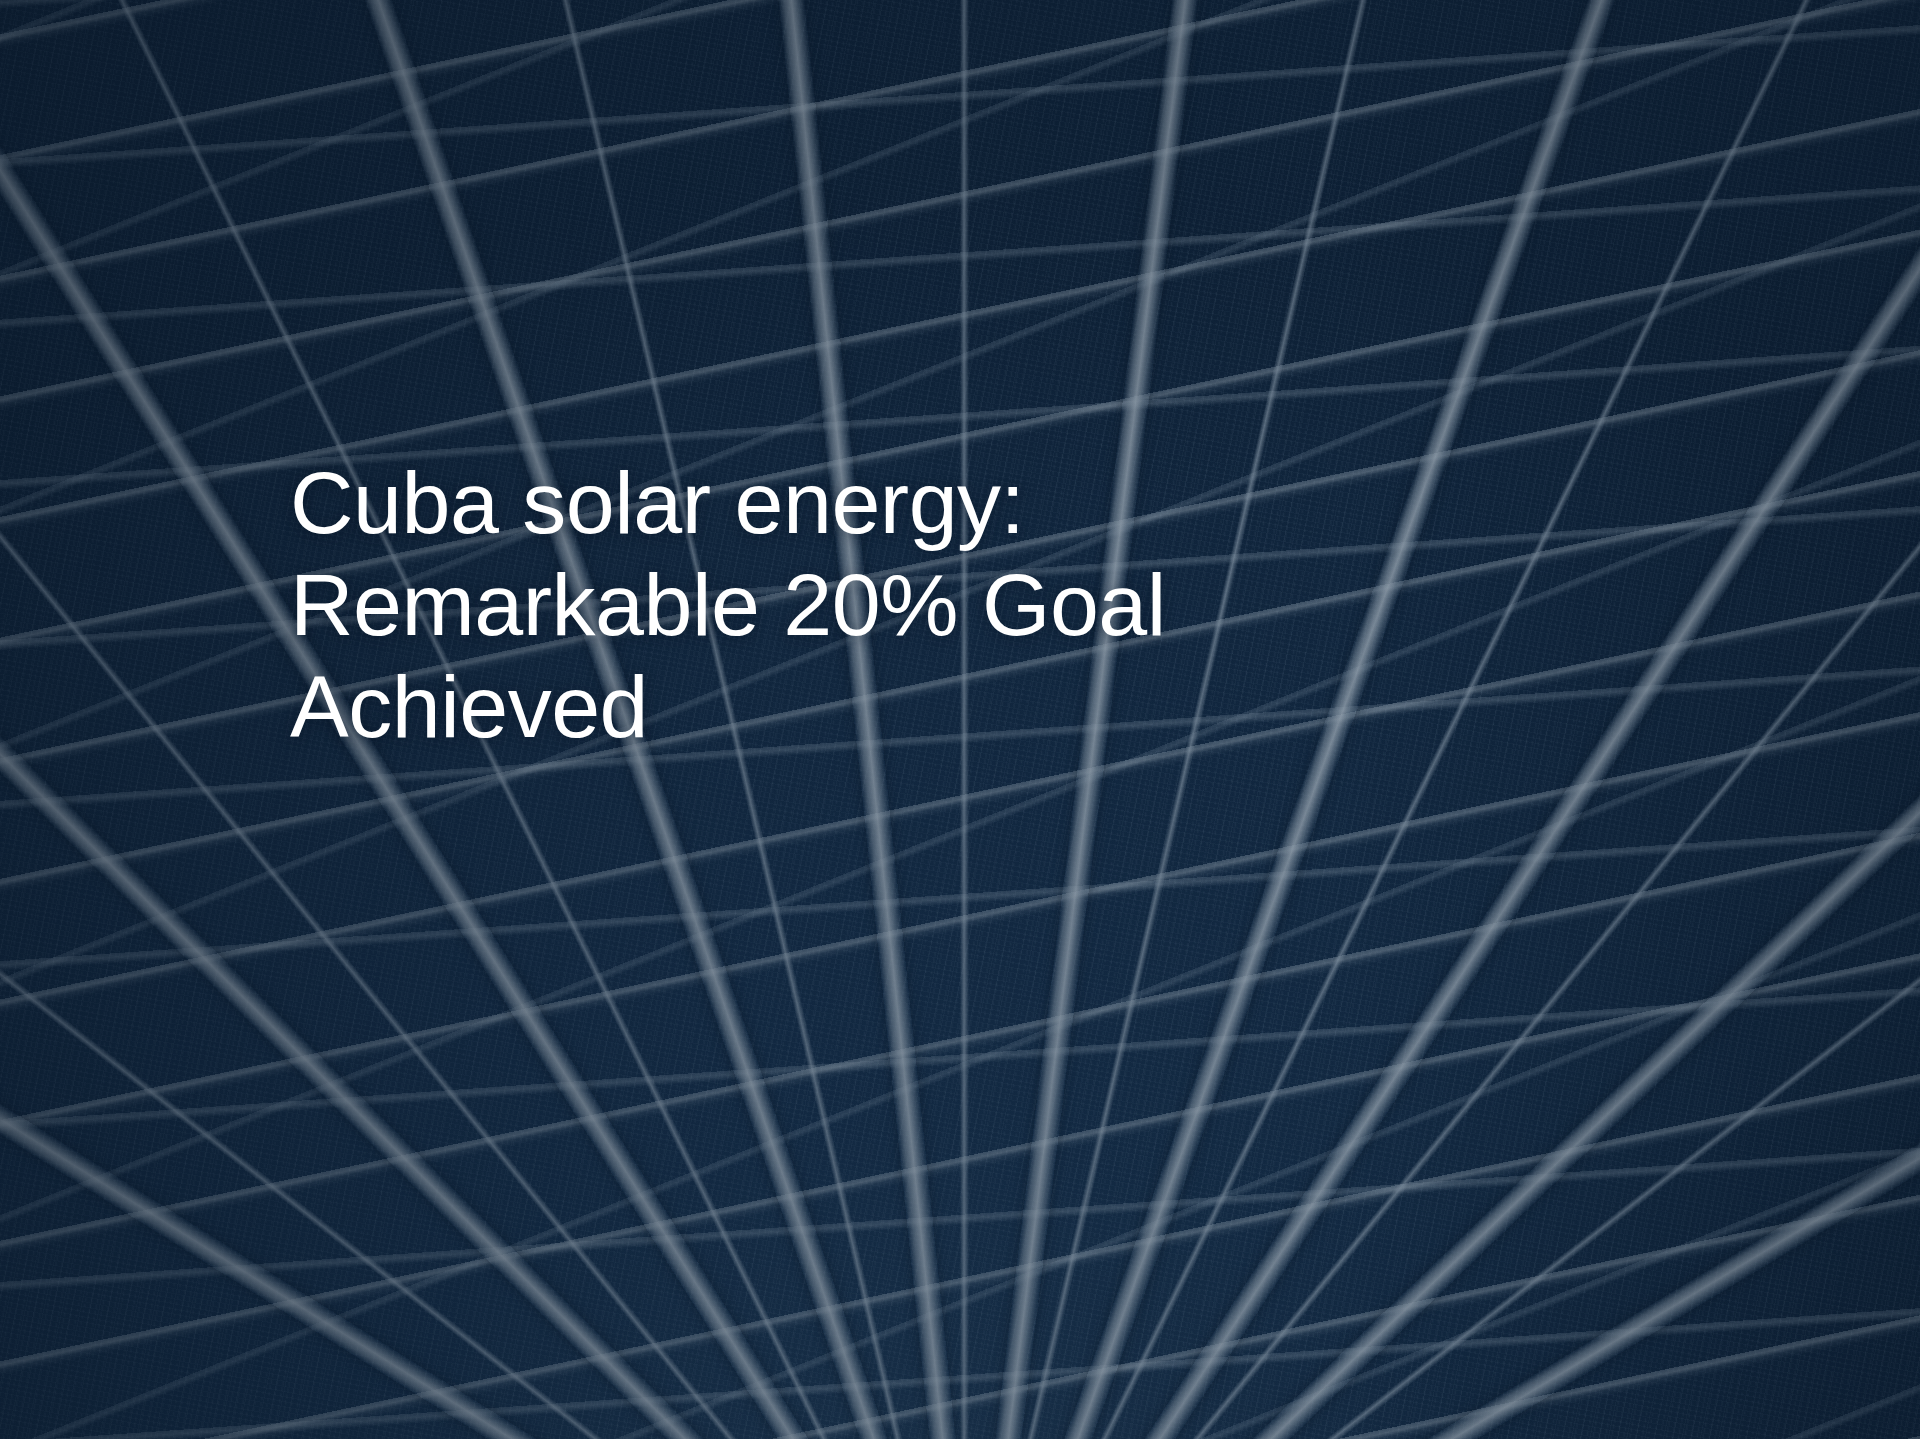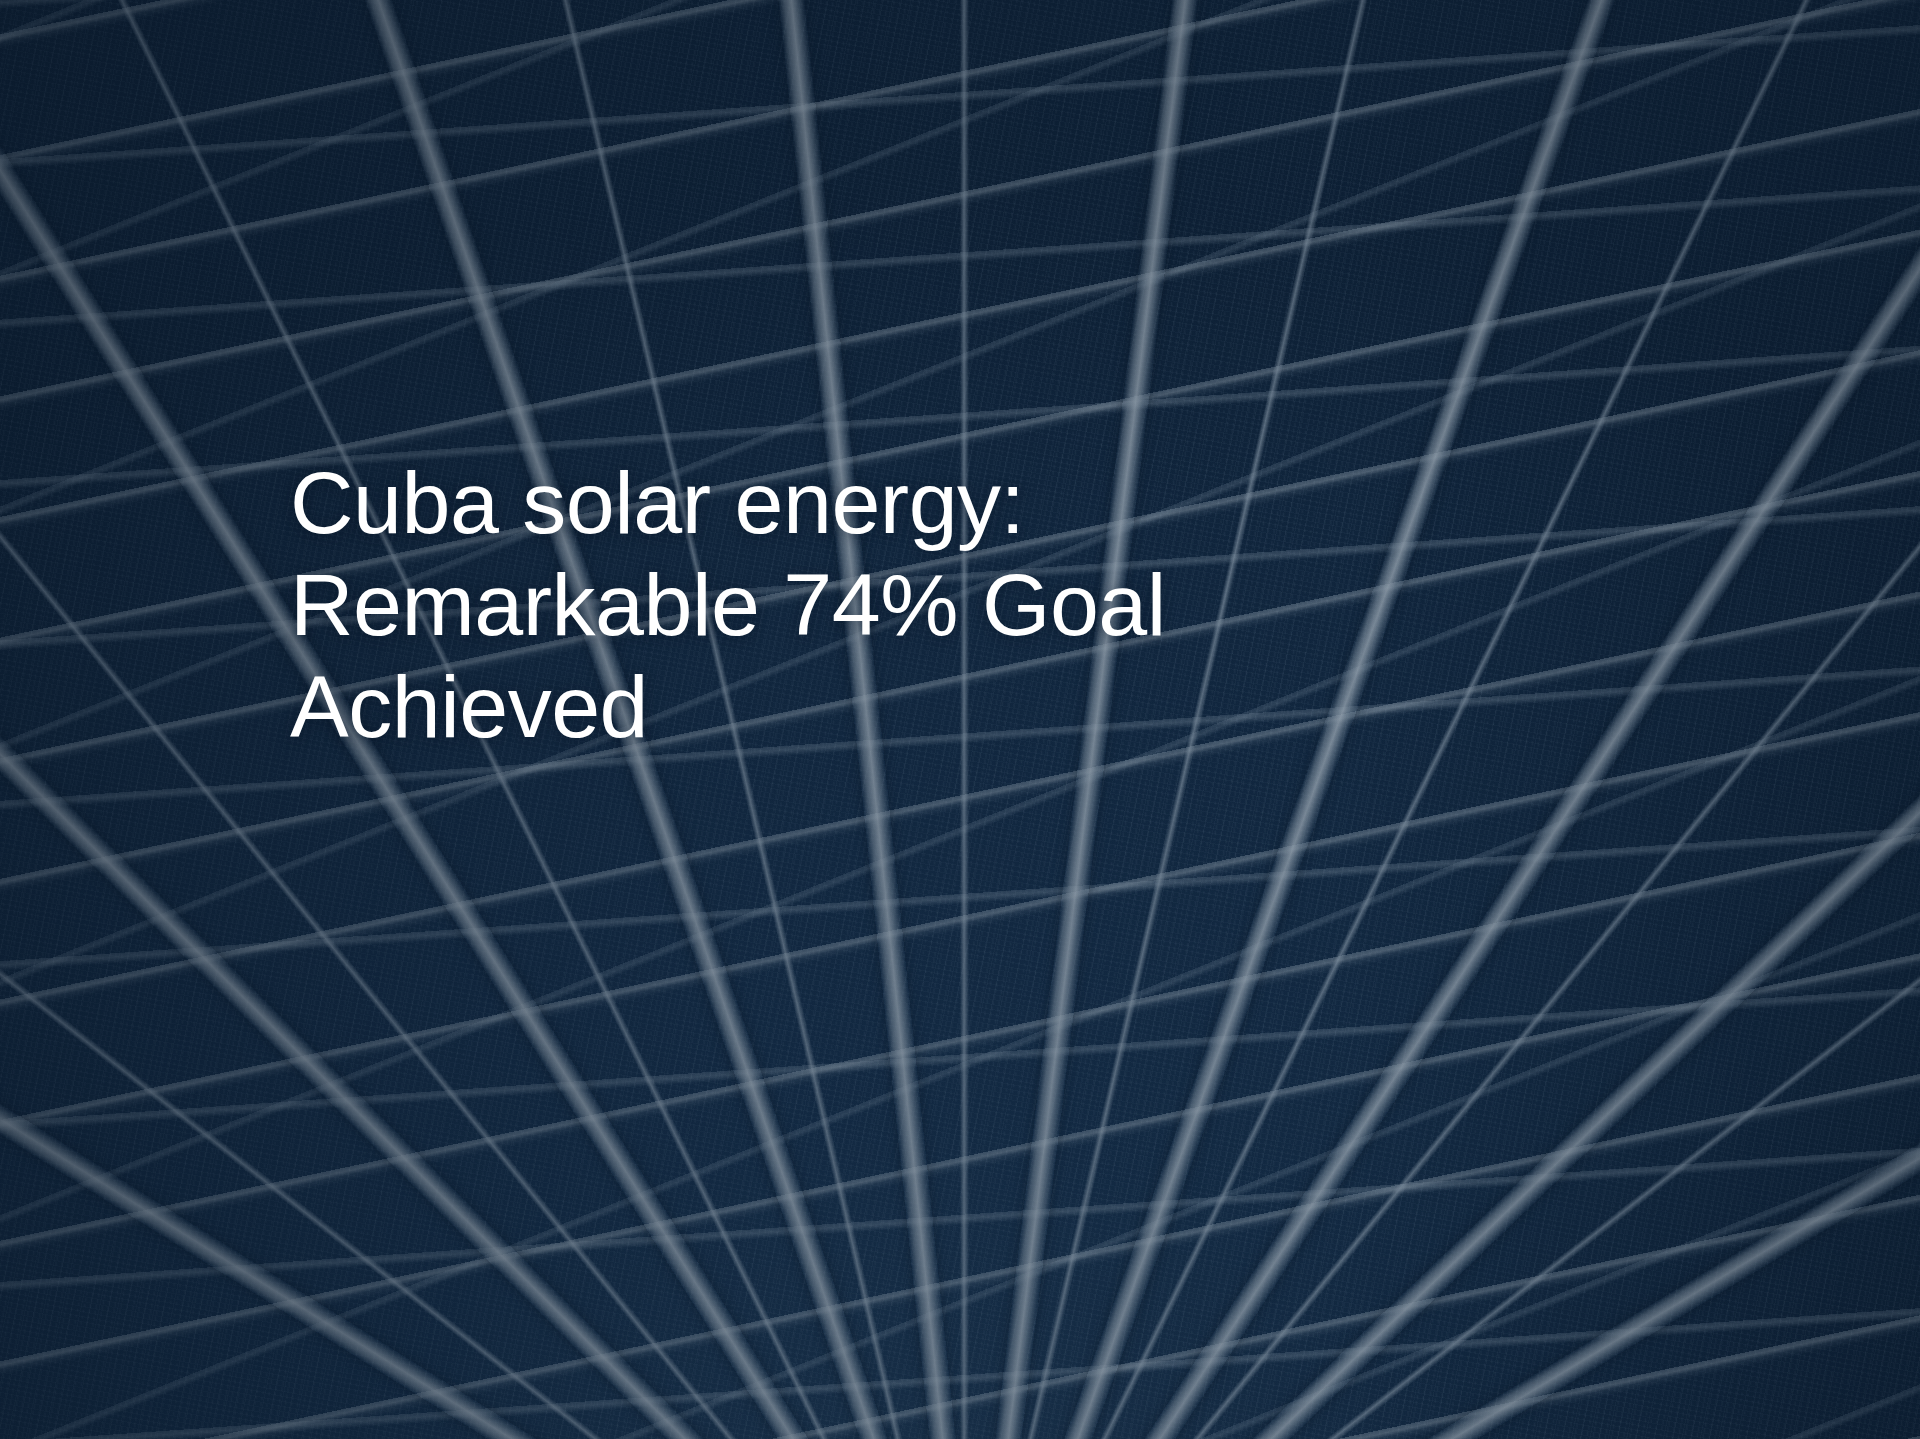"Cuba solar energy: Remarkable 74%" h1 { text: 74% -> 20% }
